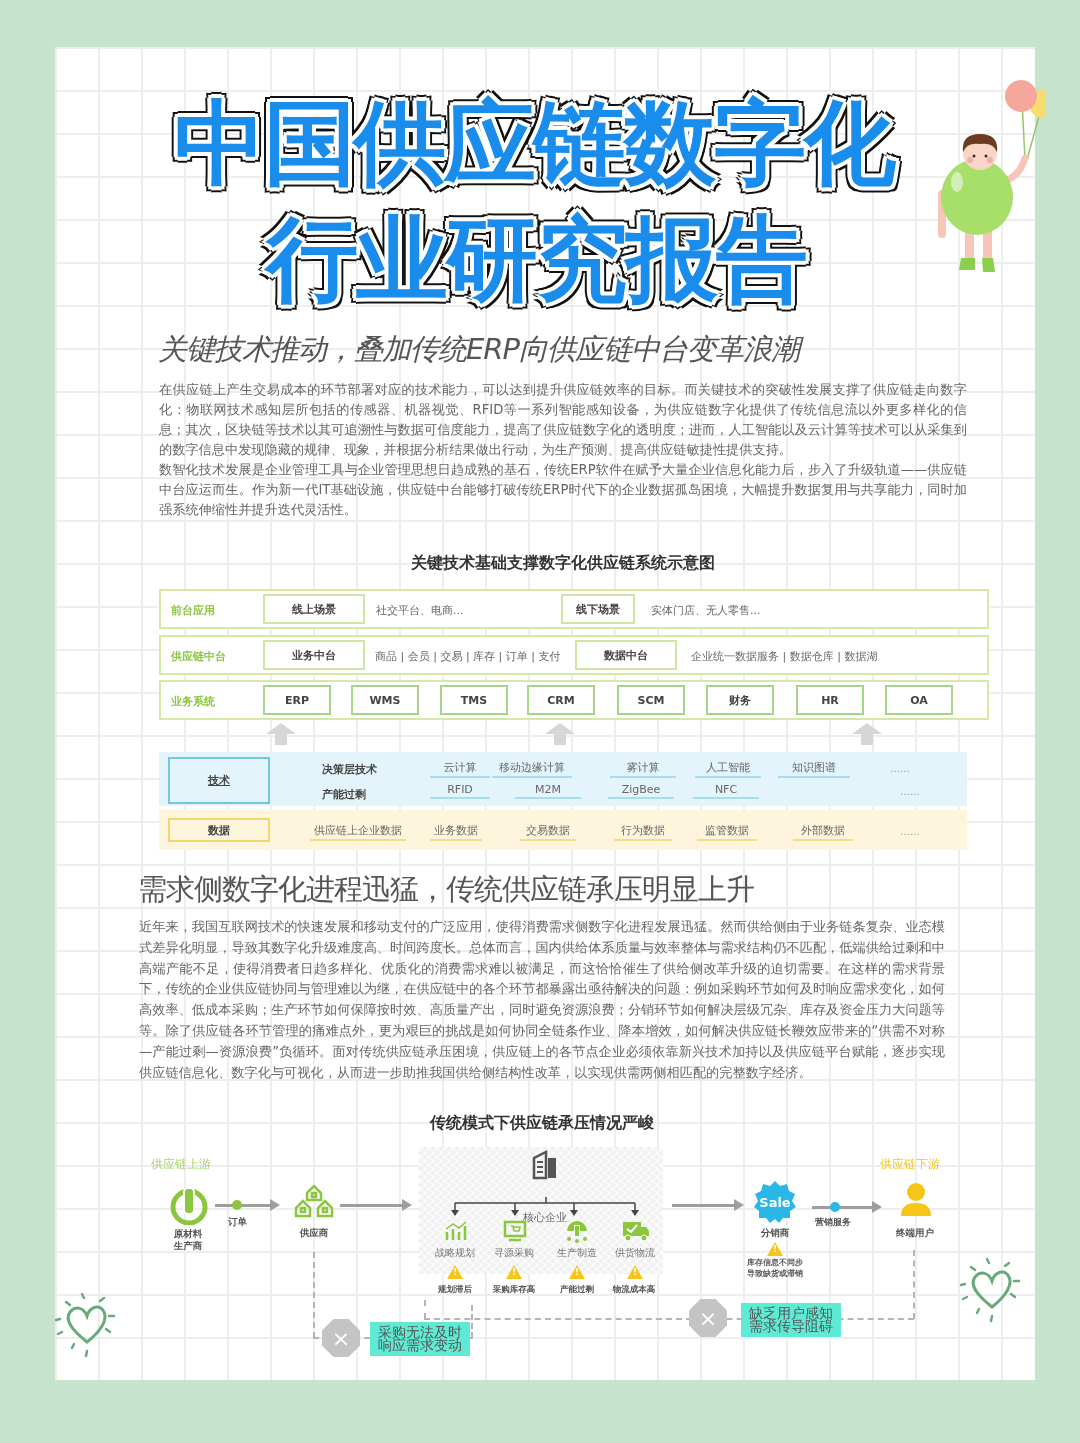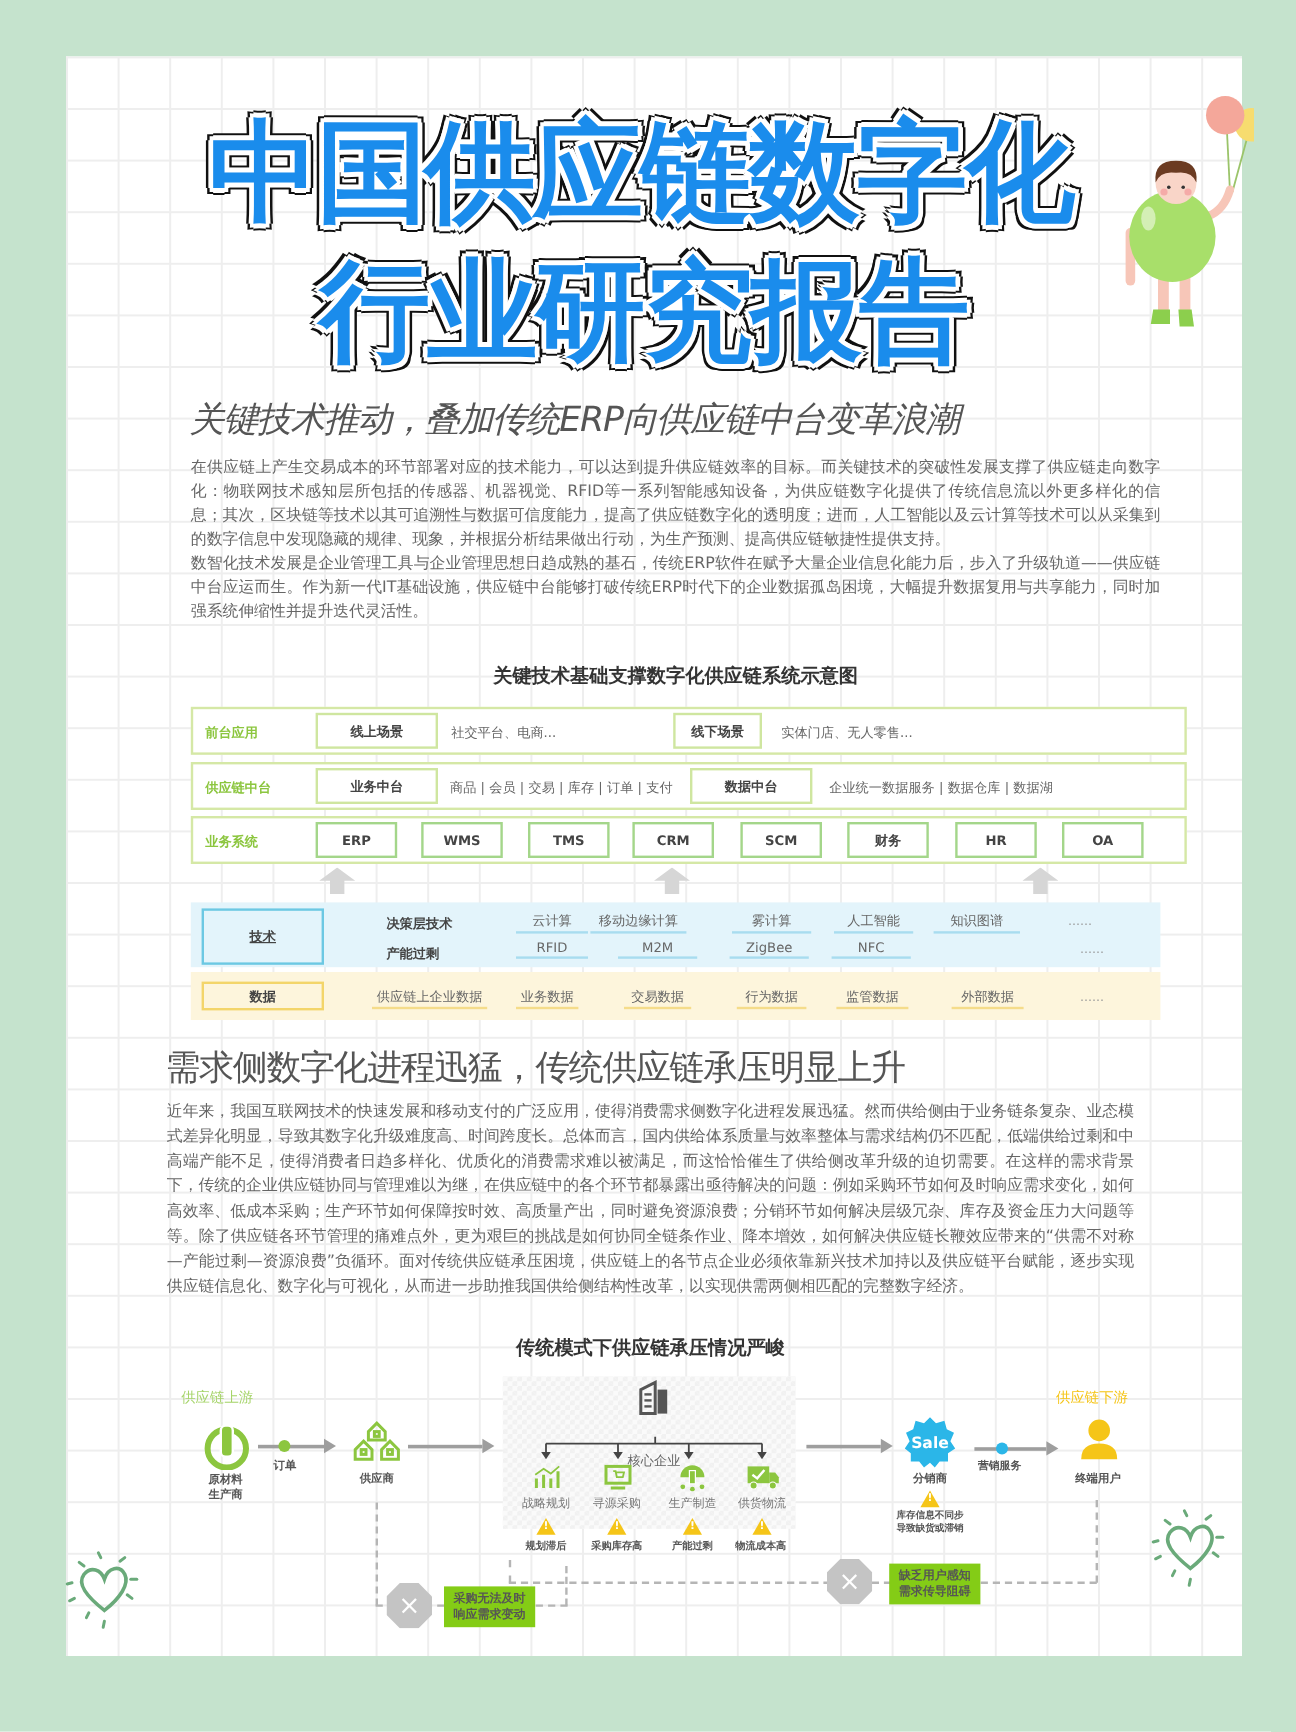"缺乏用户感知" .note-box { background: #84cc16 -> #5eead4; font-size: 10px -> 14px; font-weight: bold -> normal }
